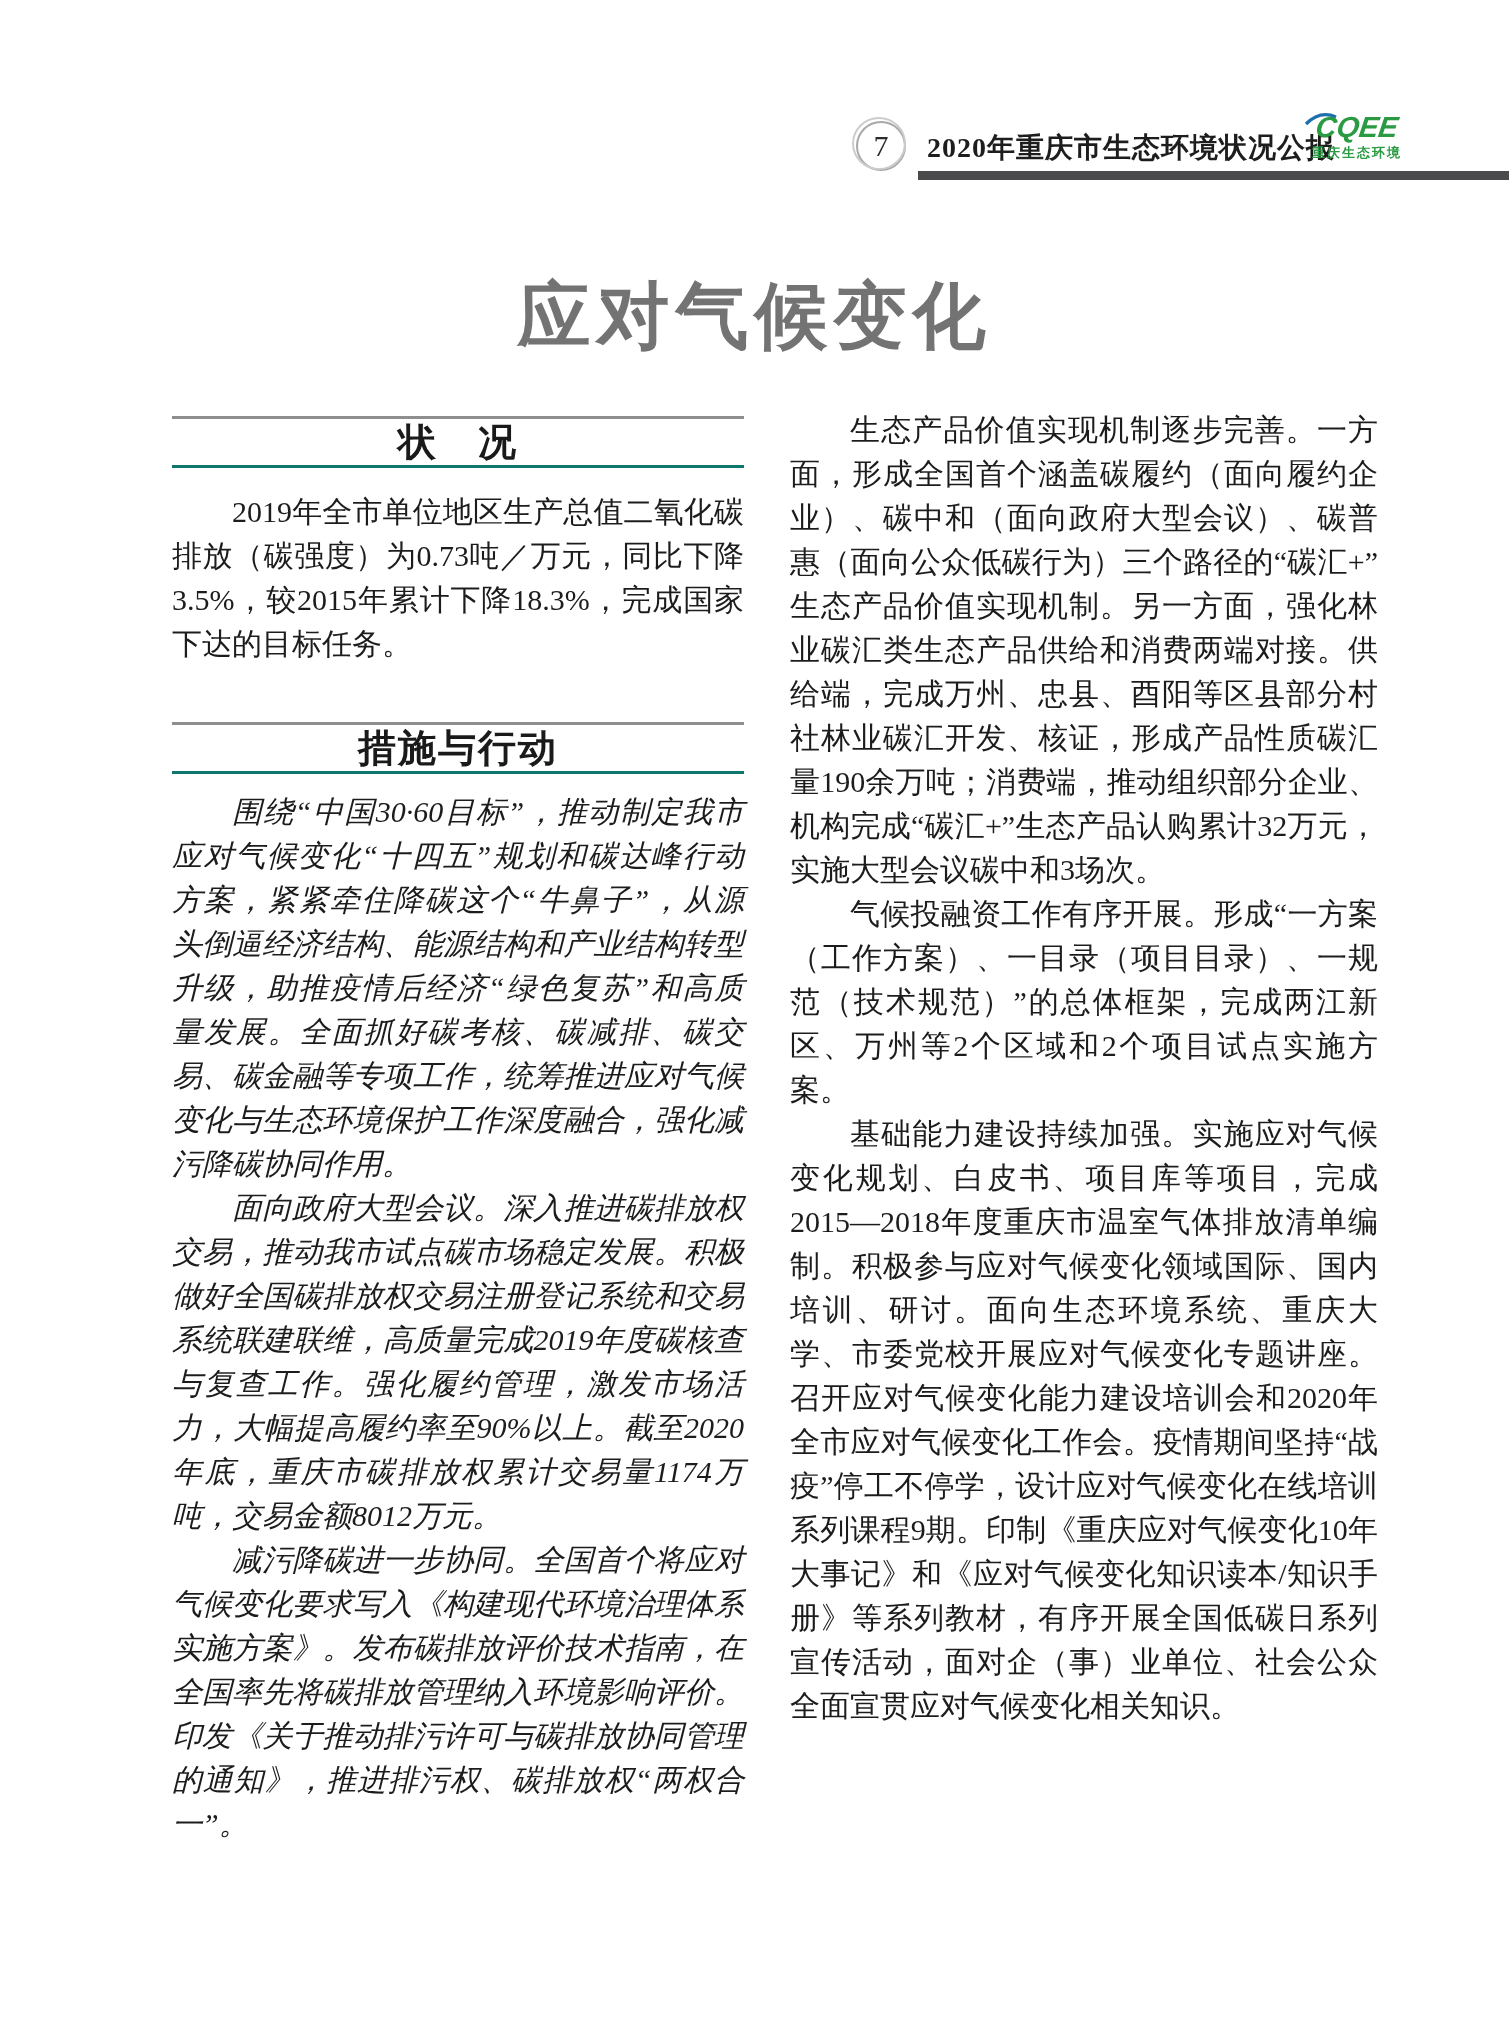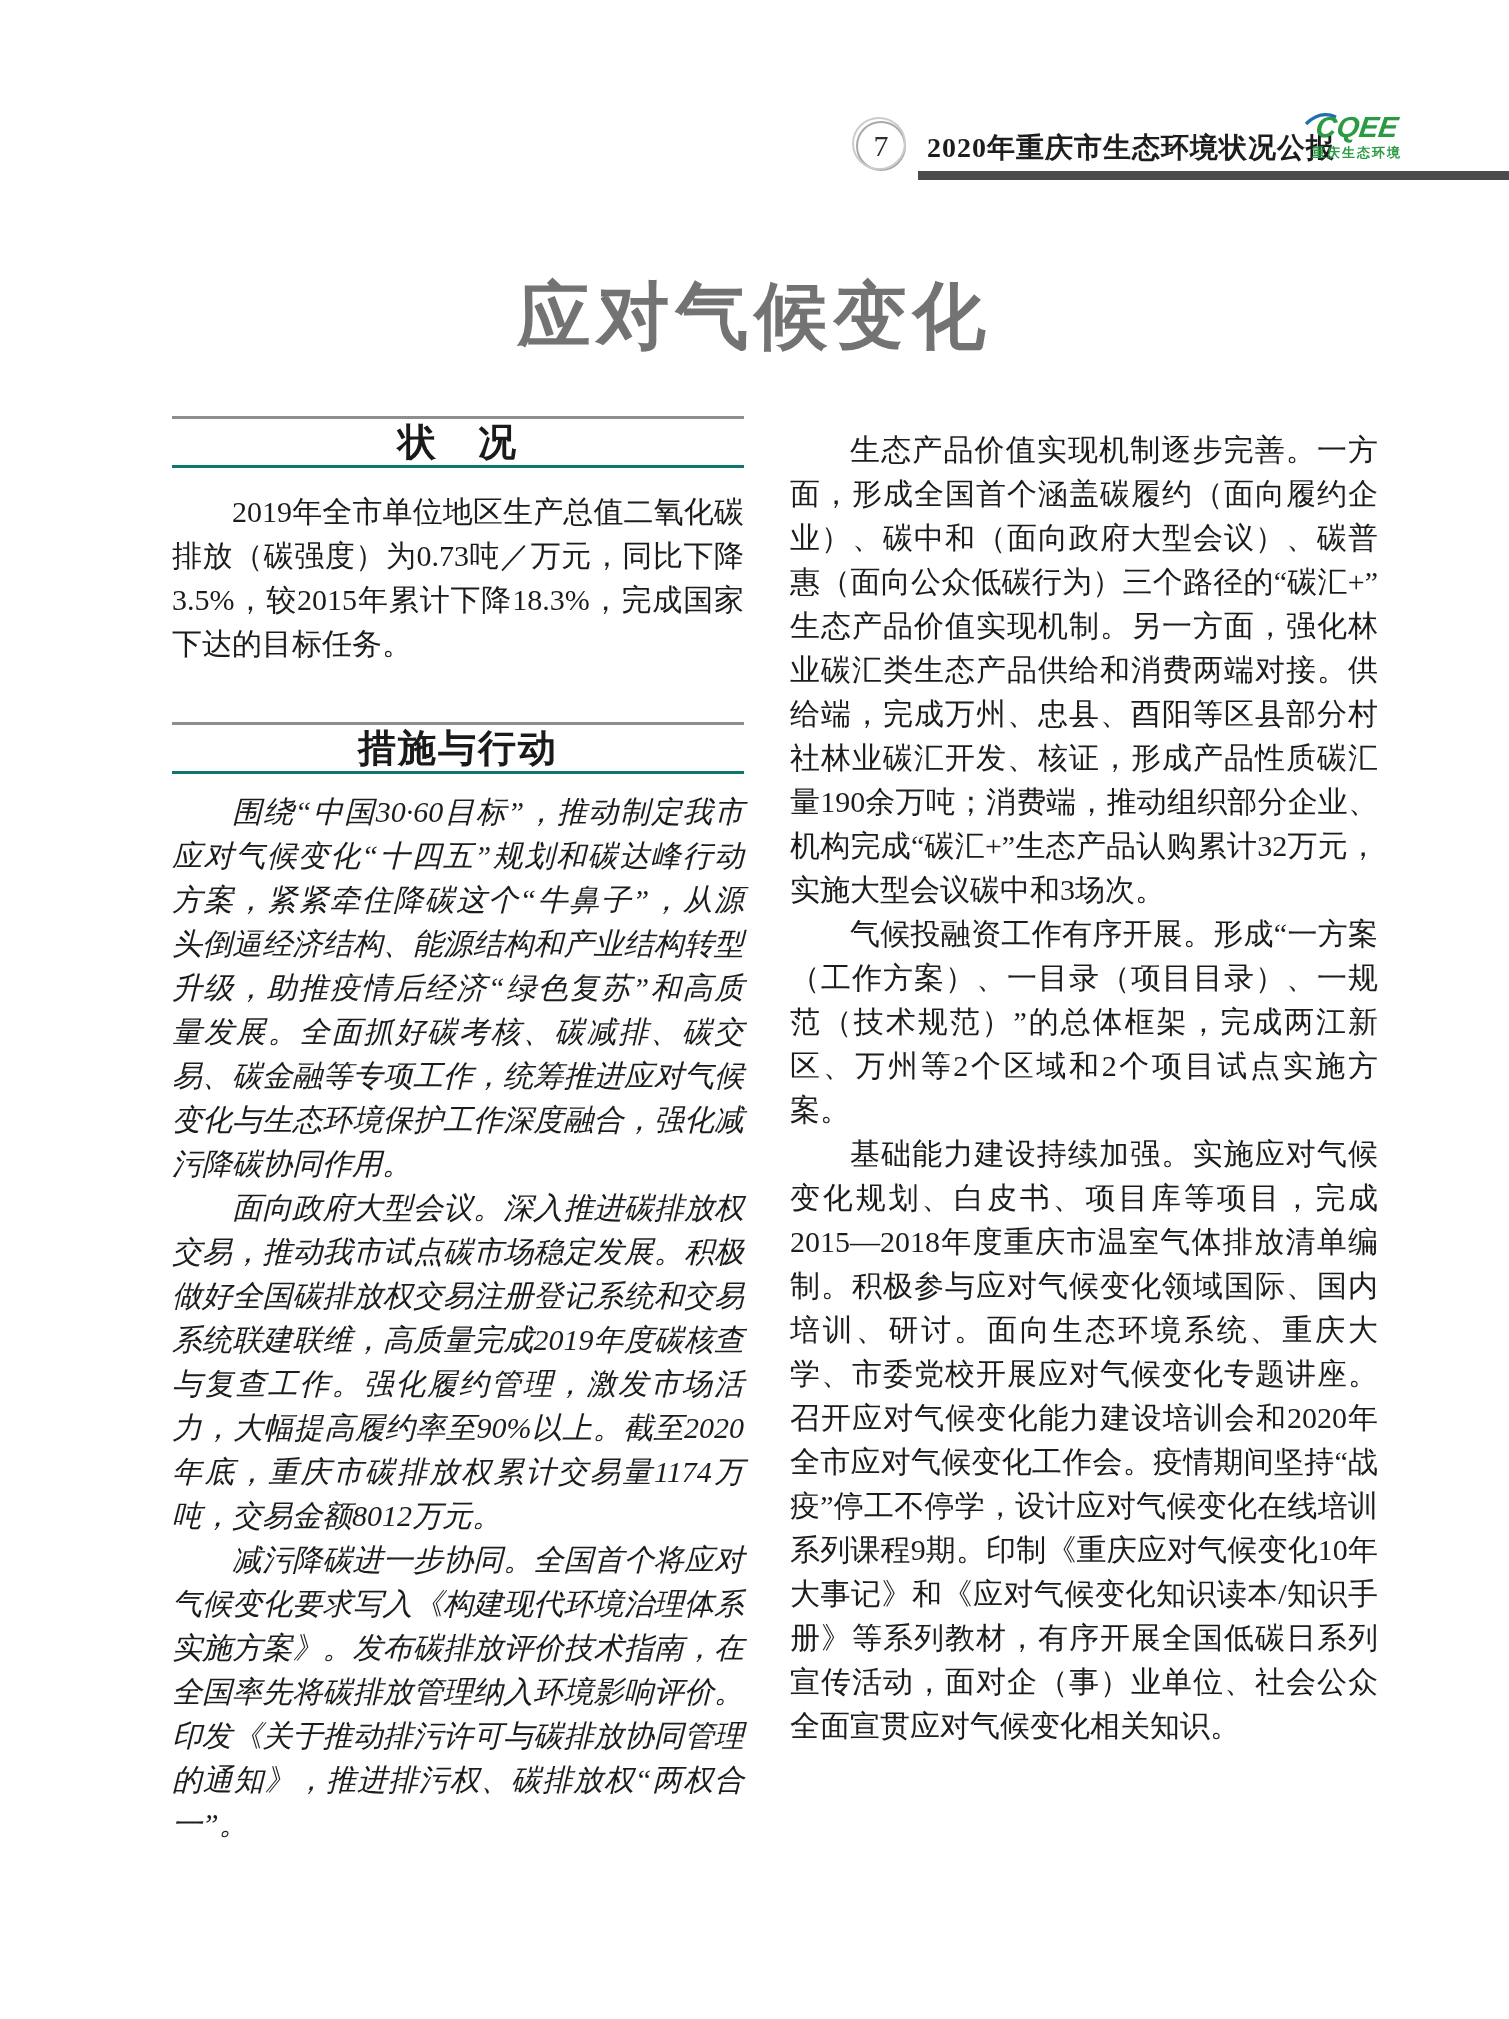"生态产品价值实现机制逐步完善。一方面，形成全国首个涵盖碳履约（面向履约企业）、碳" .col-right { top: 428px -> 408px }
